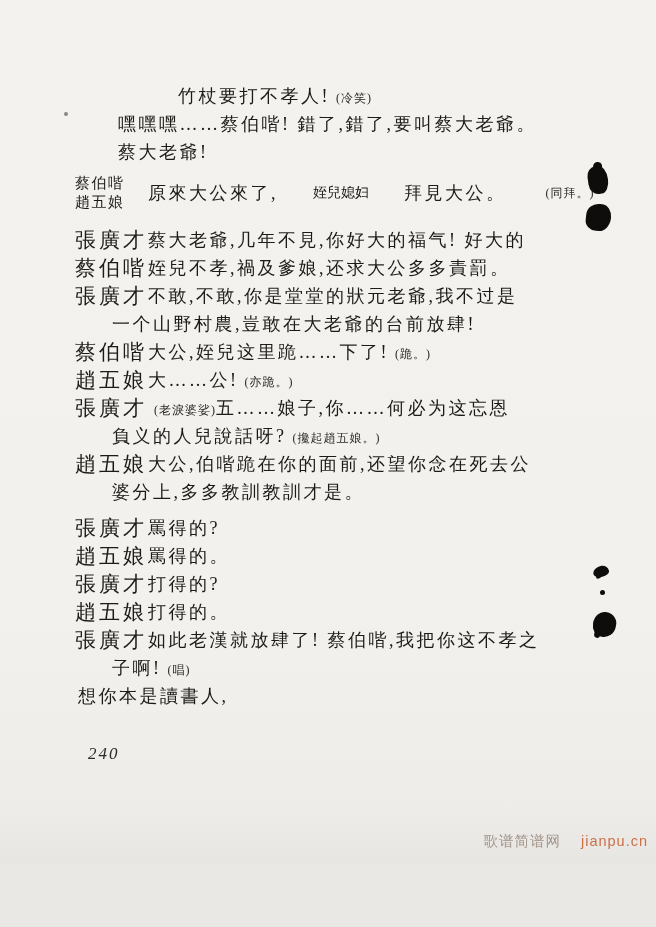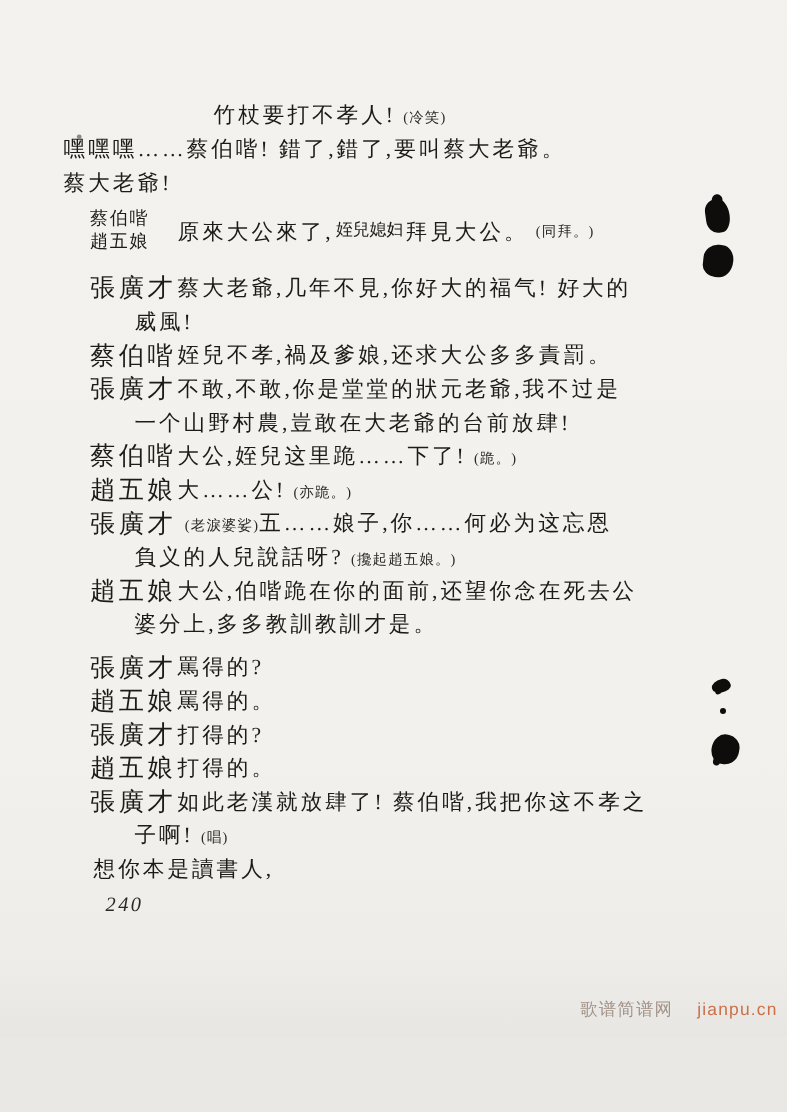"嘿嘿嘿……蔡伯喈! 錯了,錯了,要叫蔡大老爺。" .cont_lead { padding-left: 53px -> 118px }
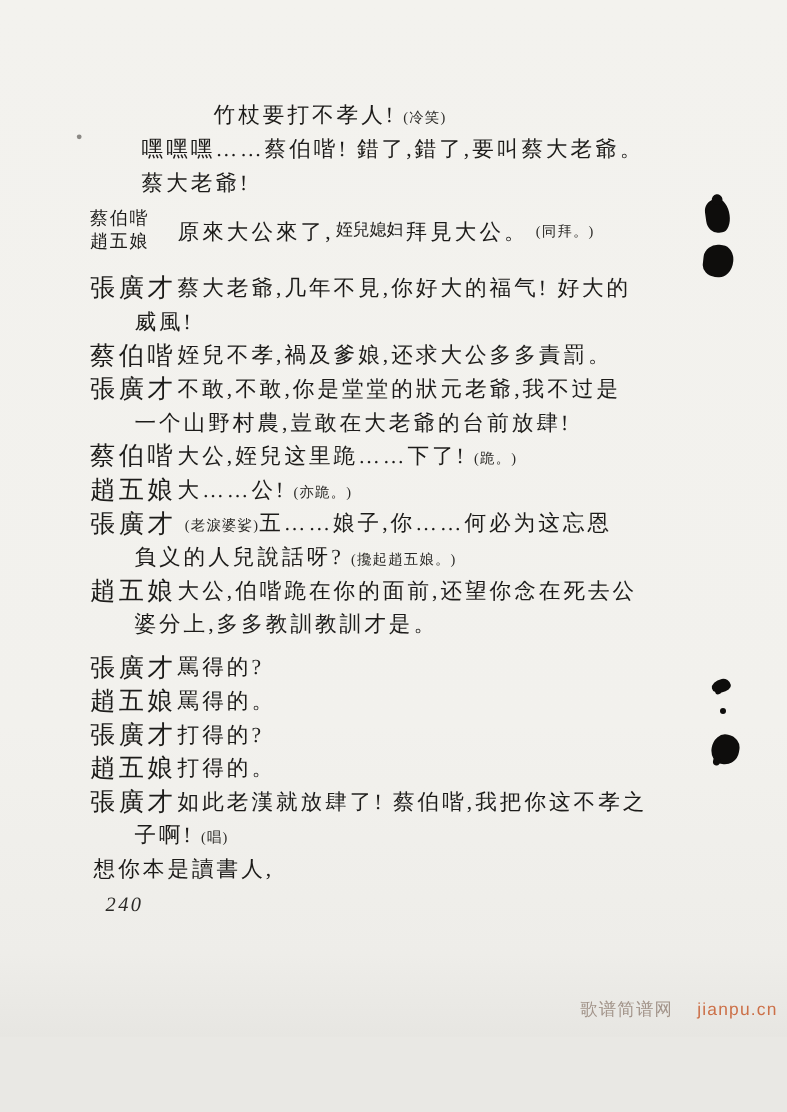"原來大公來了," .dual .body { gap: none -> 33px }
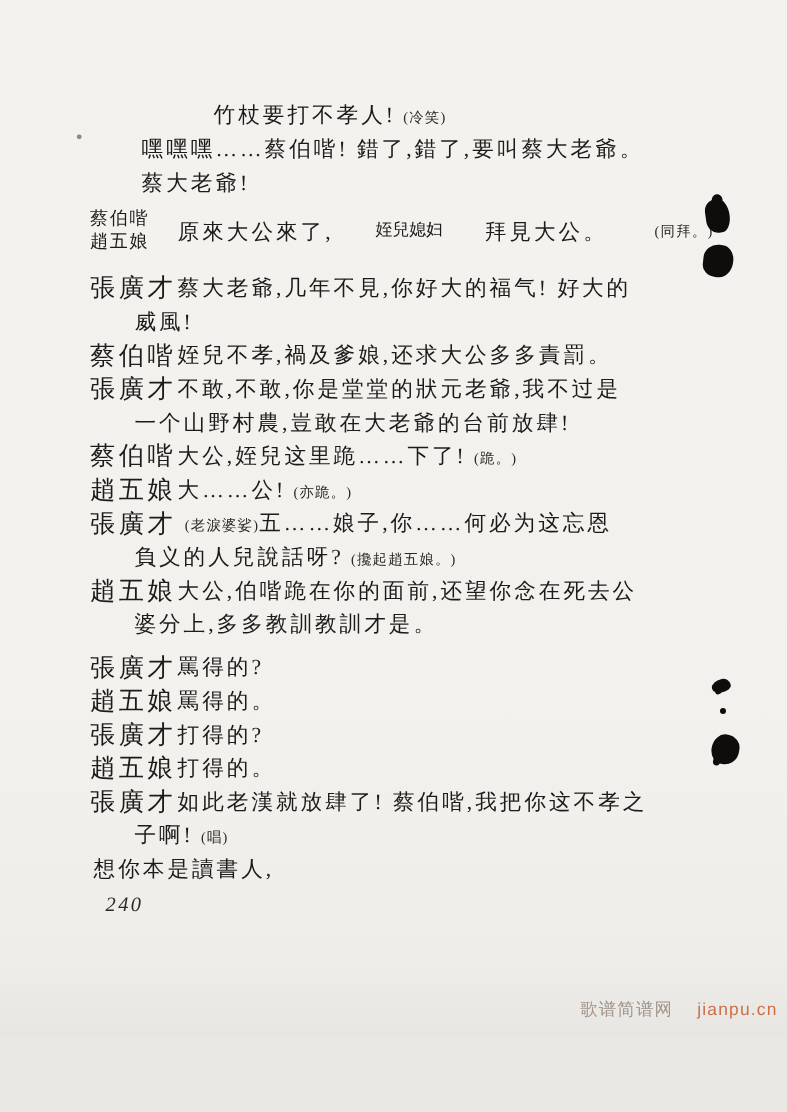"威風!" div.line { html: <div><span><span>威風!</span></span></div> -> none }
